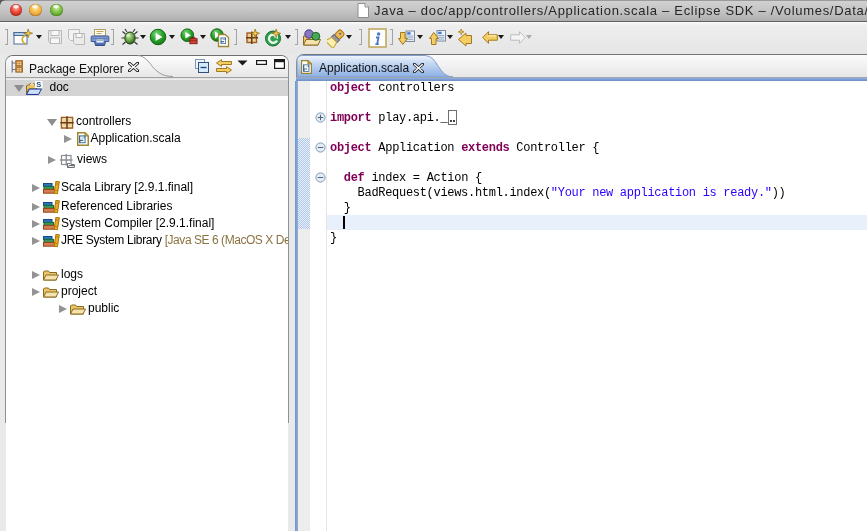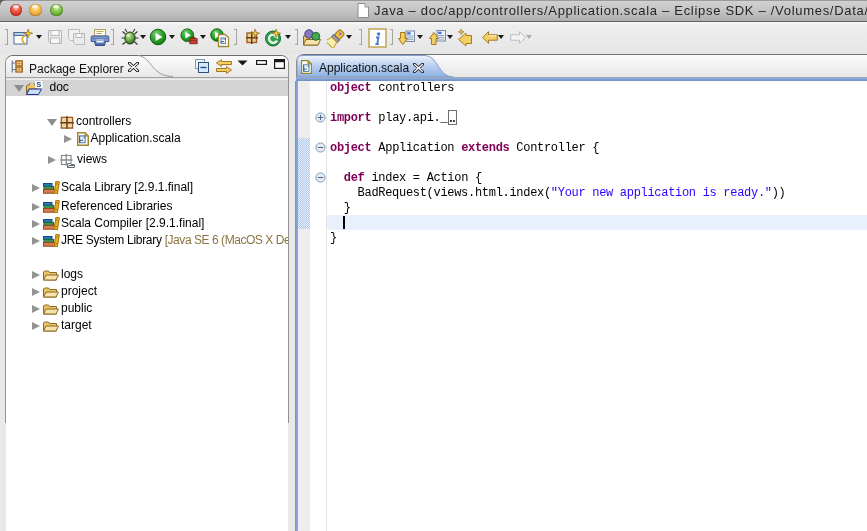"Scala Compiler [2.9.1.final]" span.lbl { text: Scala -> System }
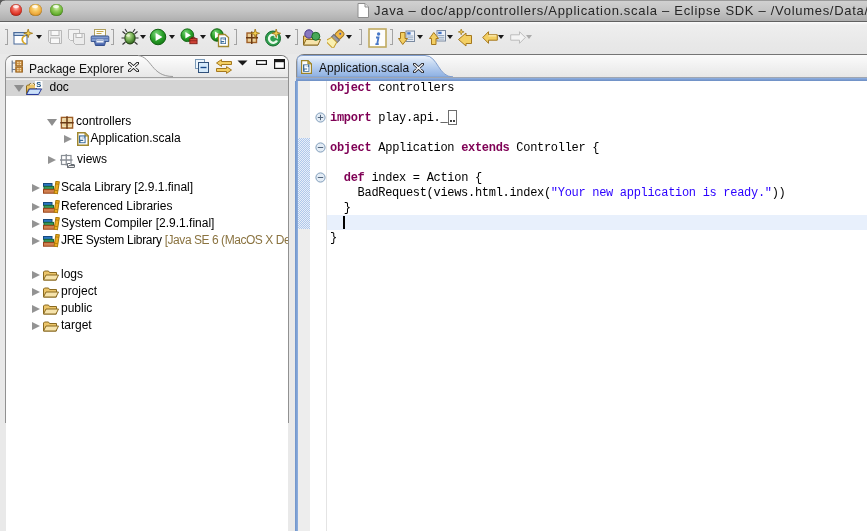"public" div.row { margin-left: none -> 27px }
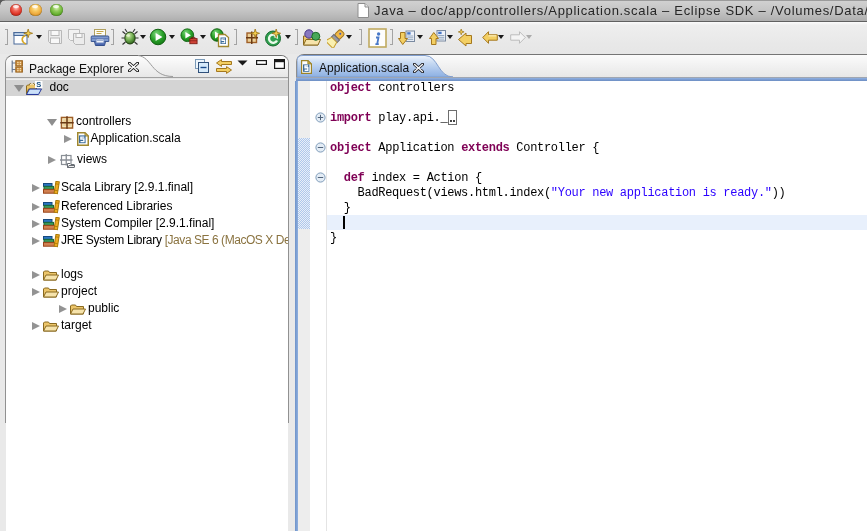"target" div.row { html: <div> <span></span> <svg> <path></path> <path></path> </svg> <span>target</span> </div> -> none }
